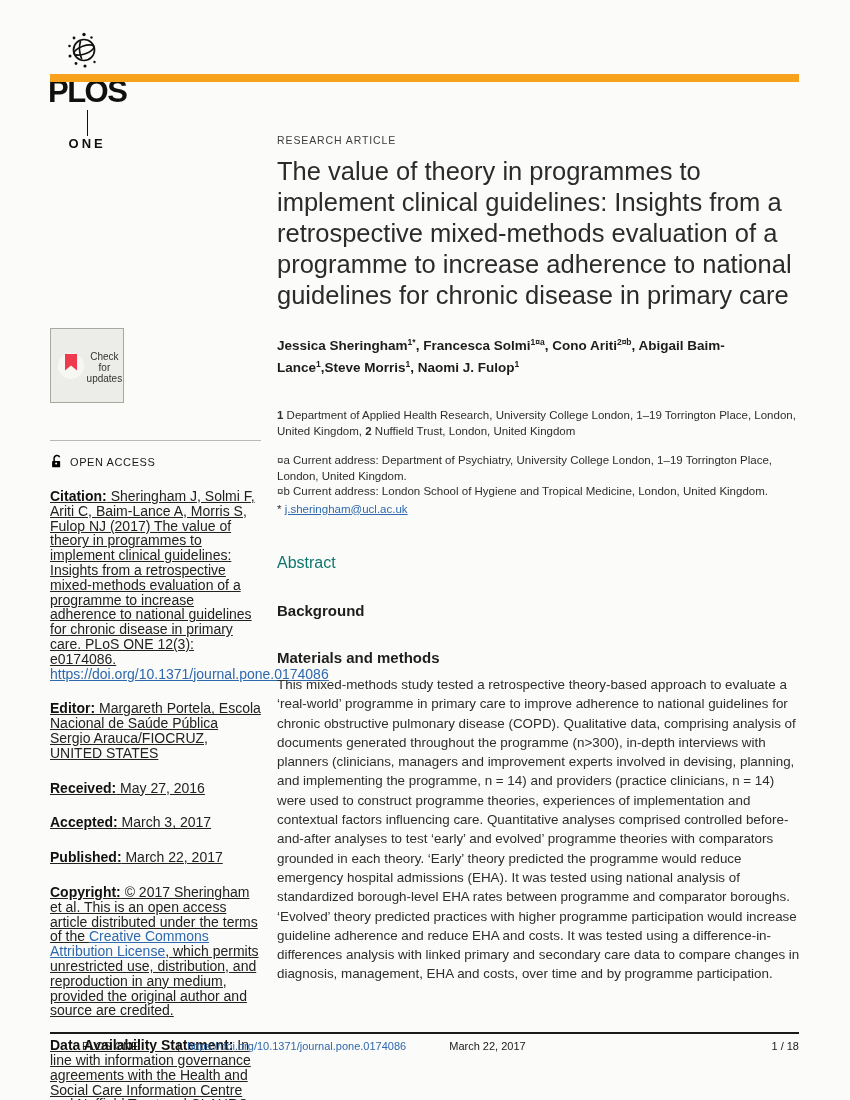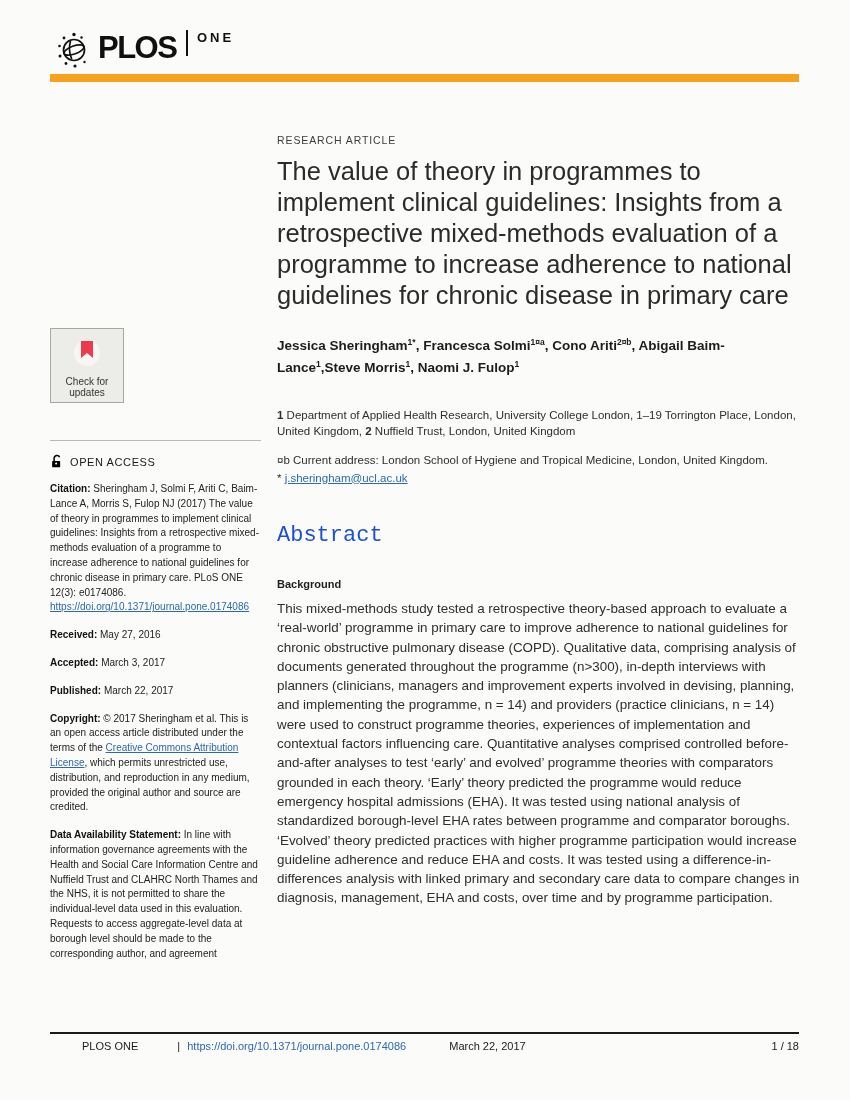"PLOS" .masthead { align-items: flex-start -> center; flex-direction: none -> column; left: 56px -> 48px }
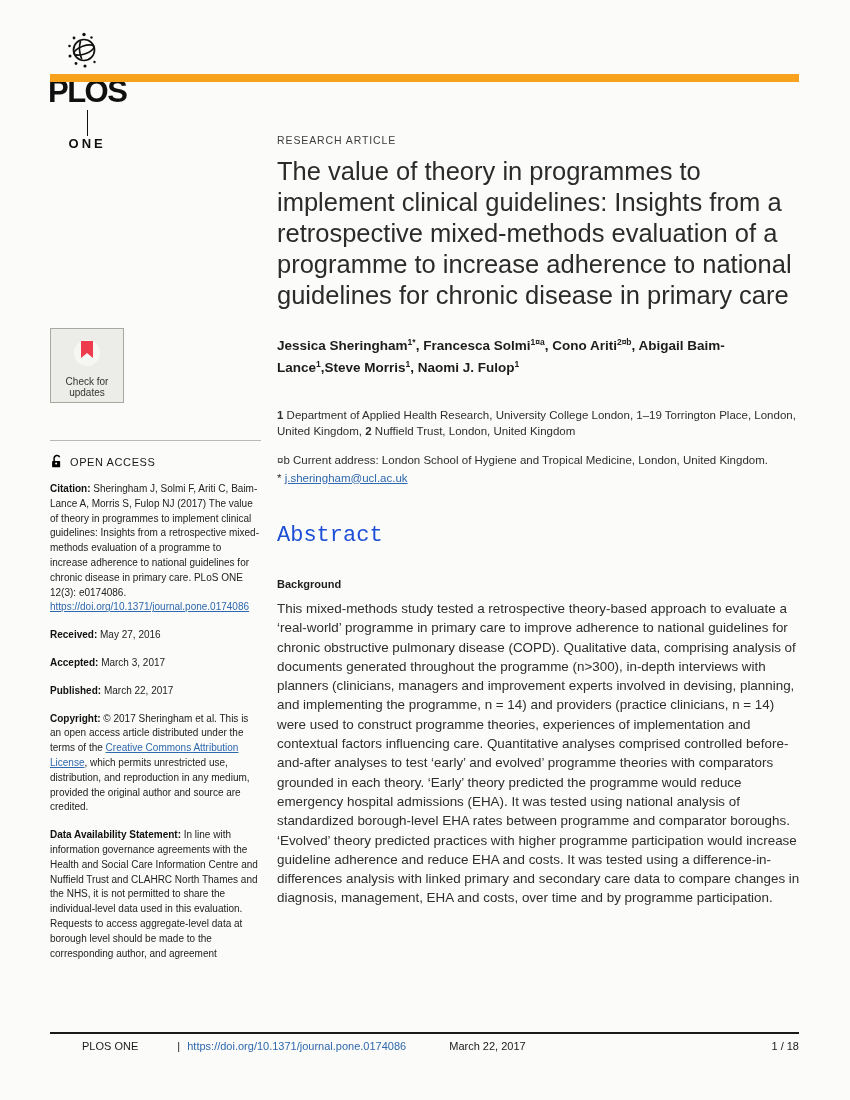"Check for" .badge { flex-direction: column -> none }
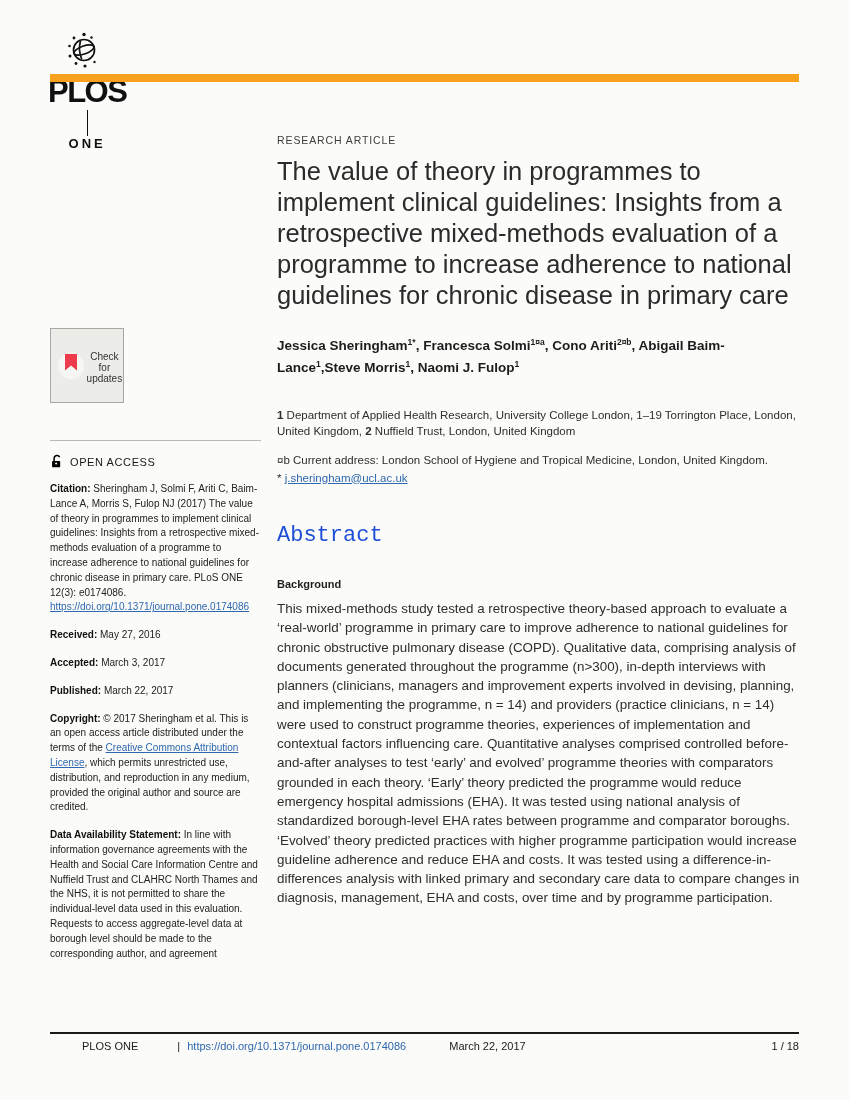"¤a Current address: Department of" div { html: none -> <div><span>¤a</span><span> Current address: Department of Psychiatry, University College London, 1–19 Torrington Place, London, United Kingdom.</span></div> }
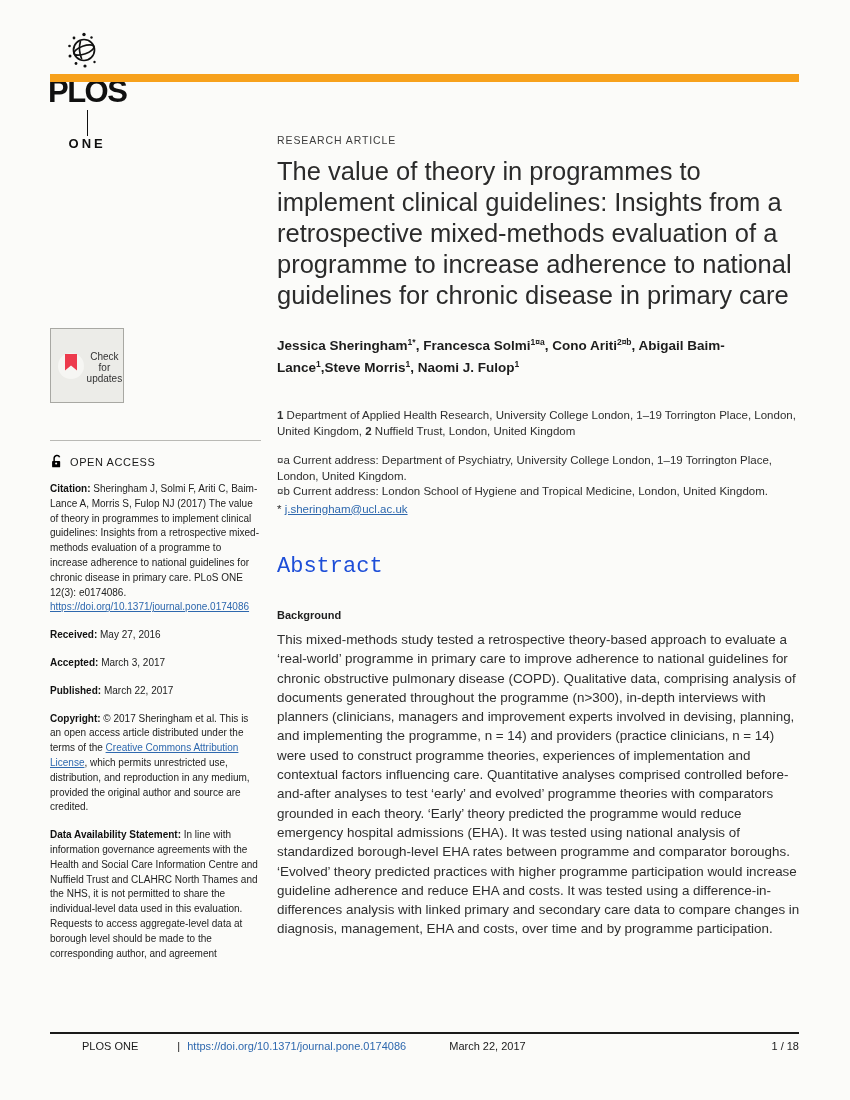"Citation: Sheringham J, Solmi F," .side-block { font-size: 10px -> 14px; margin-top: 13px -> 20px; text-decoration: none -> underline }
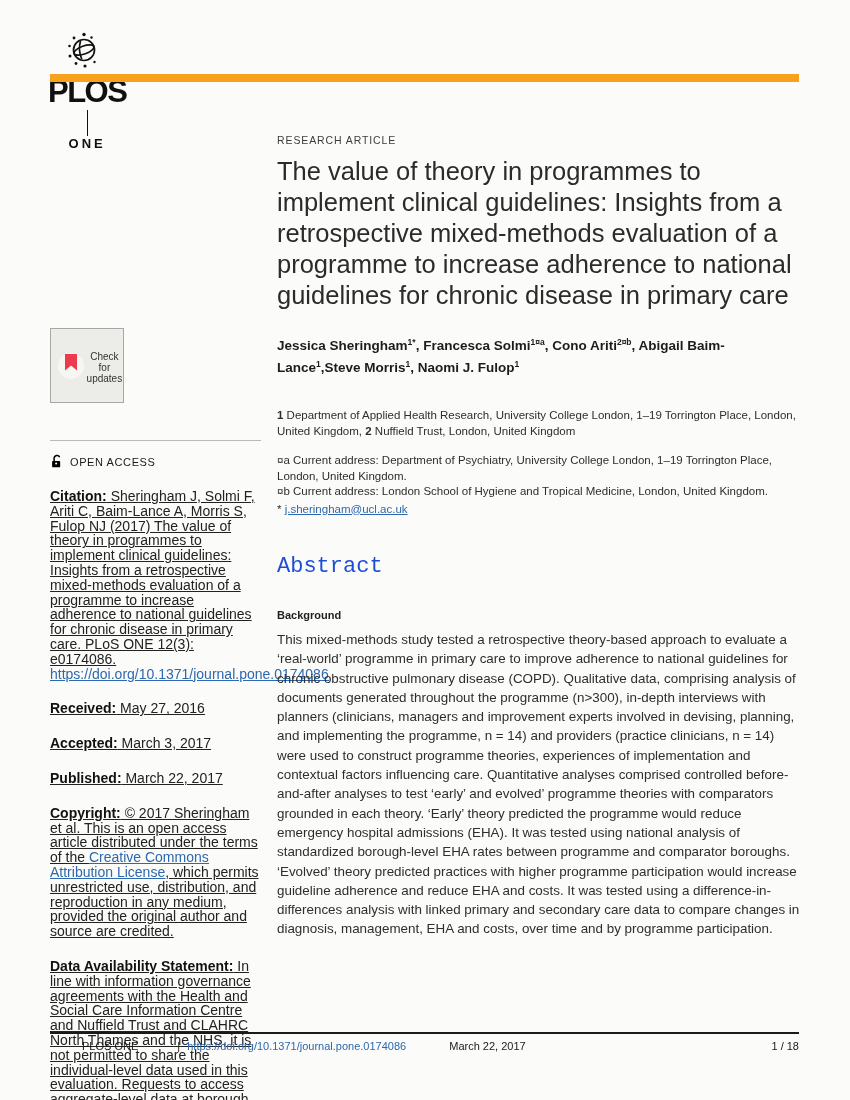"Abstract" .abstract-h { color: #1d4ed8 -> #0f766e; font-family: Liberation Mono, monospace -> none; font-size: 22px -> 16px }
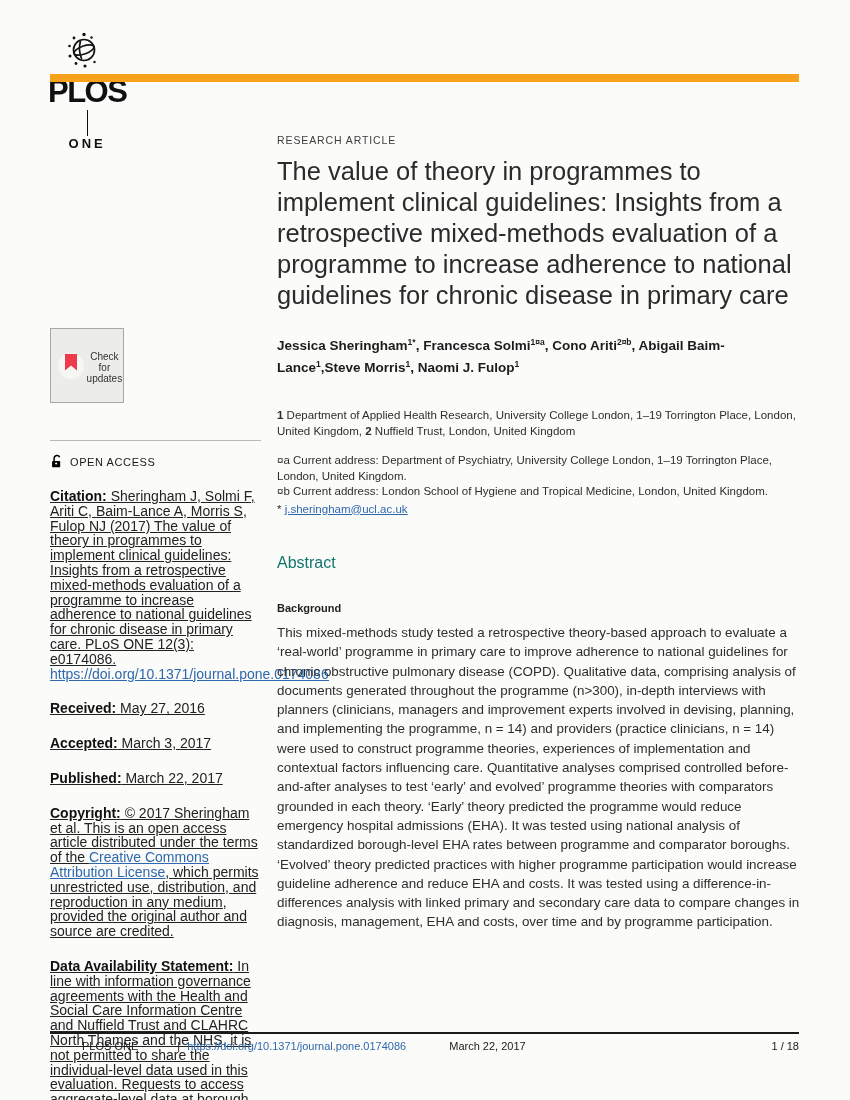"Background" .sec-h { font-size: 11px -> 15px }
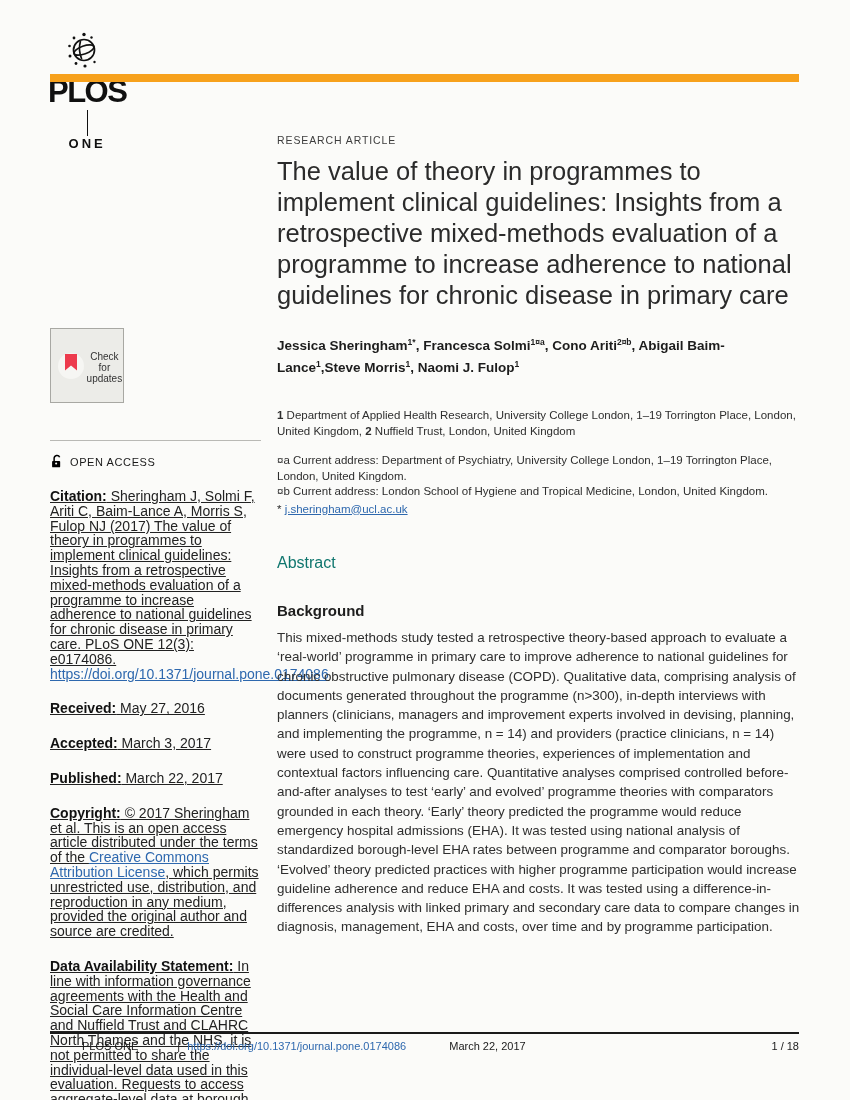"Materials and methods" h3.sec-h { html: none -> <h3>Materials and methods</h3> }
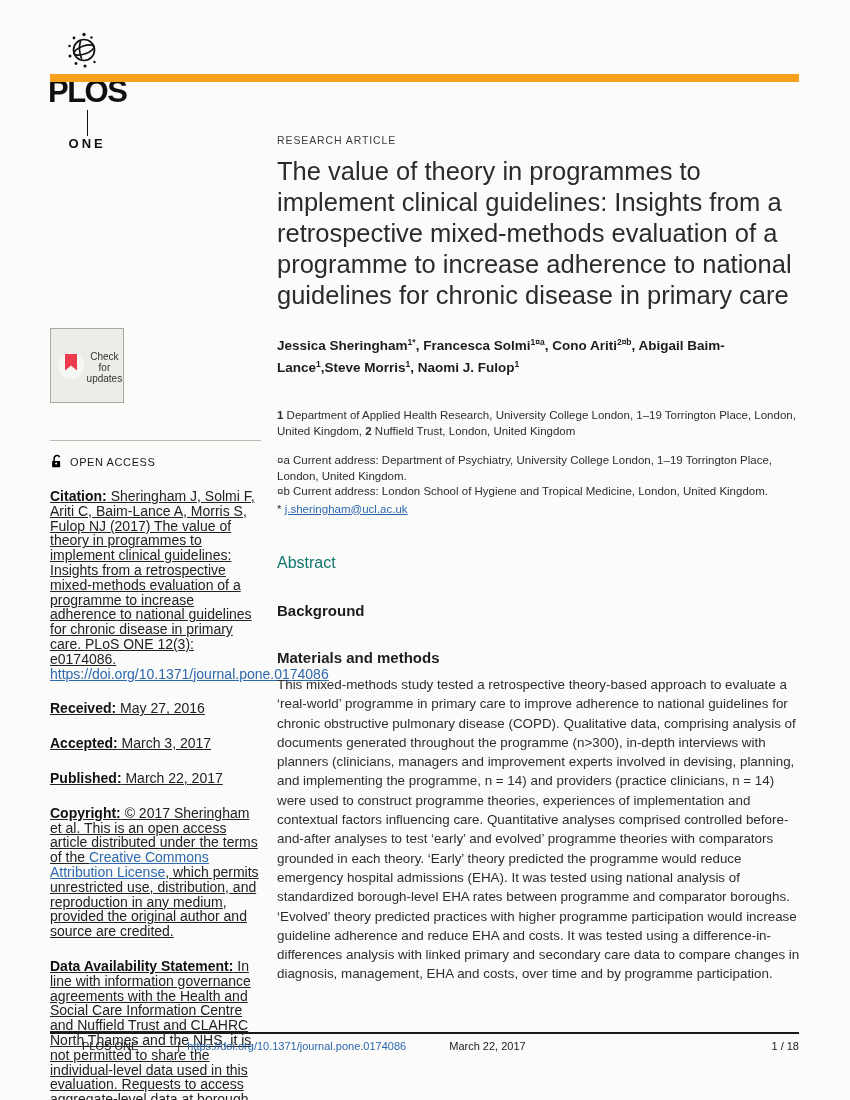"Editor: Margareth Portela, Escola" p.side-block { html: none -> <p><b>Editor:</b><span> Margareth Portela, Escola Nacional de Saúde Pública Sergio Arauca/FIOCRUZ, UNITED STATES</span></p> }
